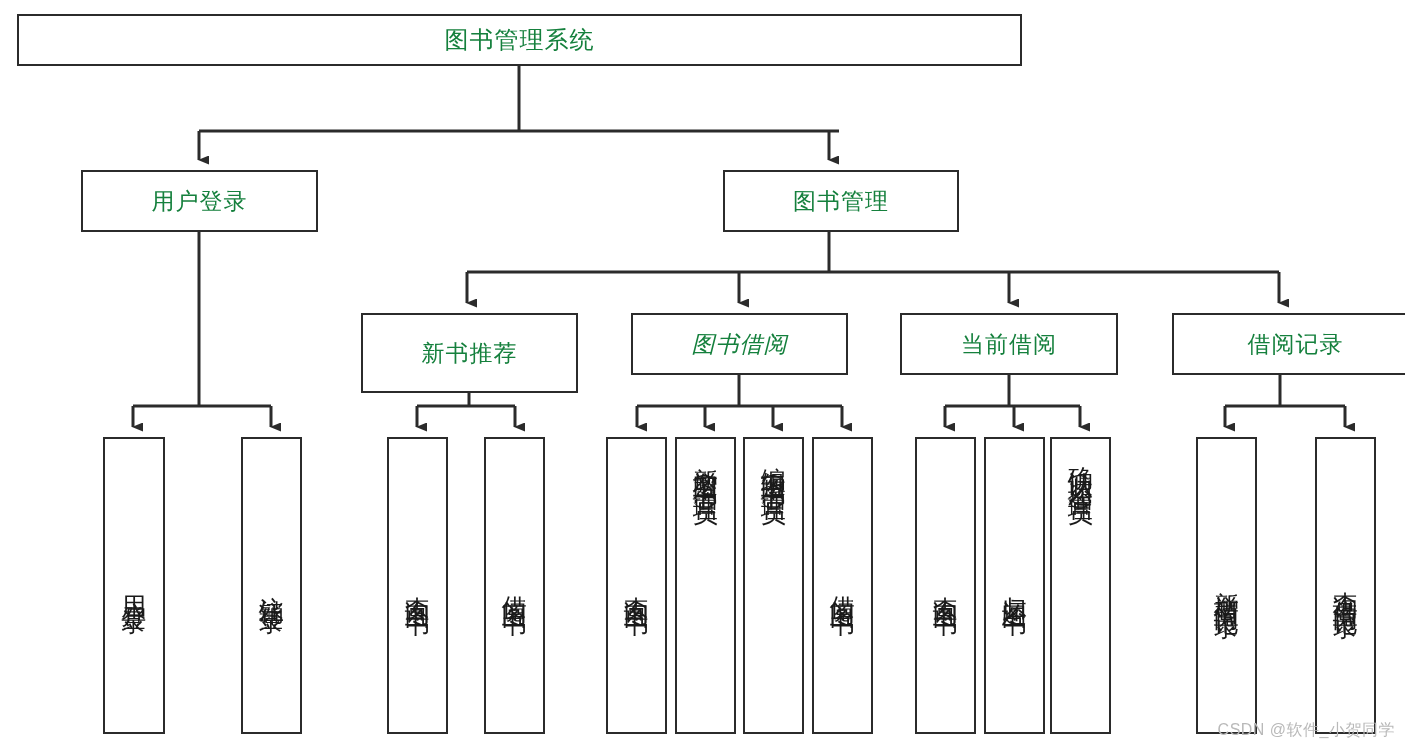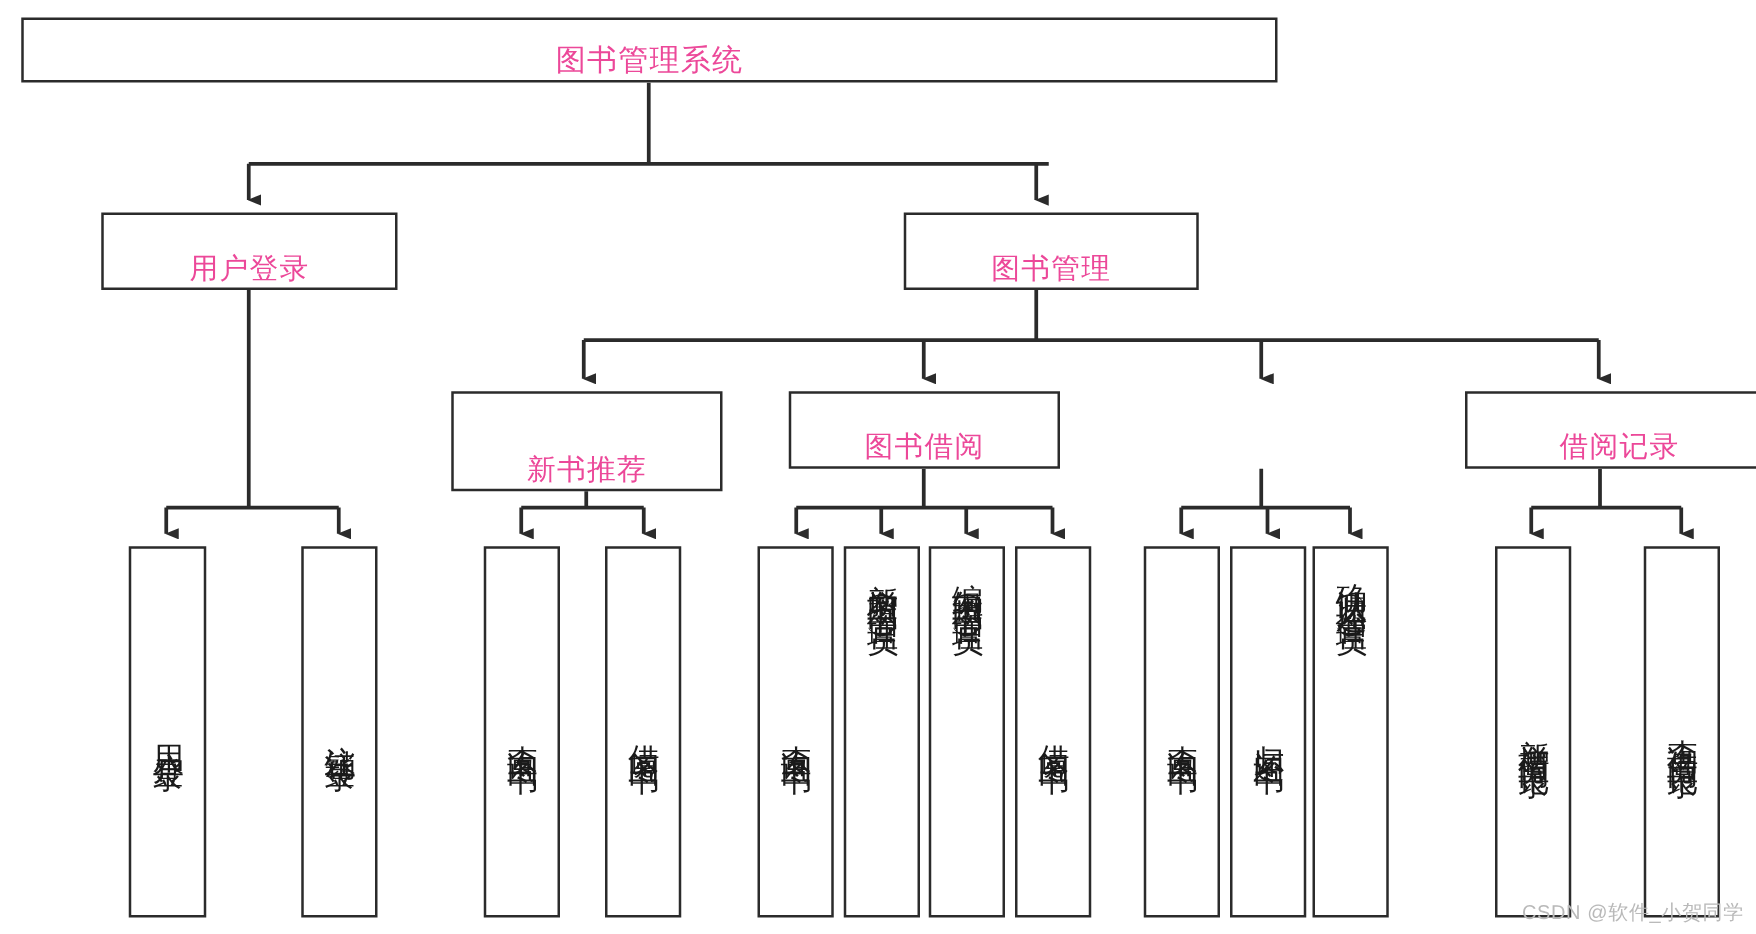"图书管理系统" .node { align-items: flex-end -> center; color: #ec4899 -> #15803d }
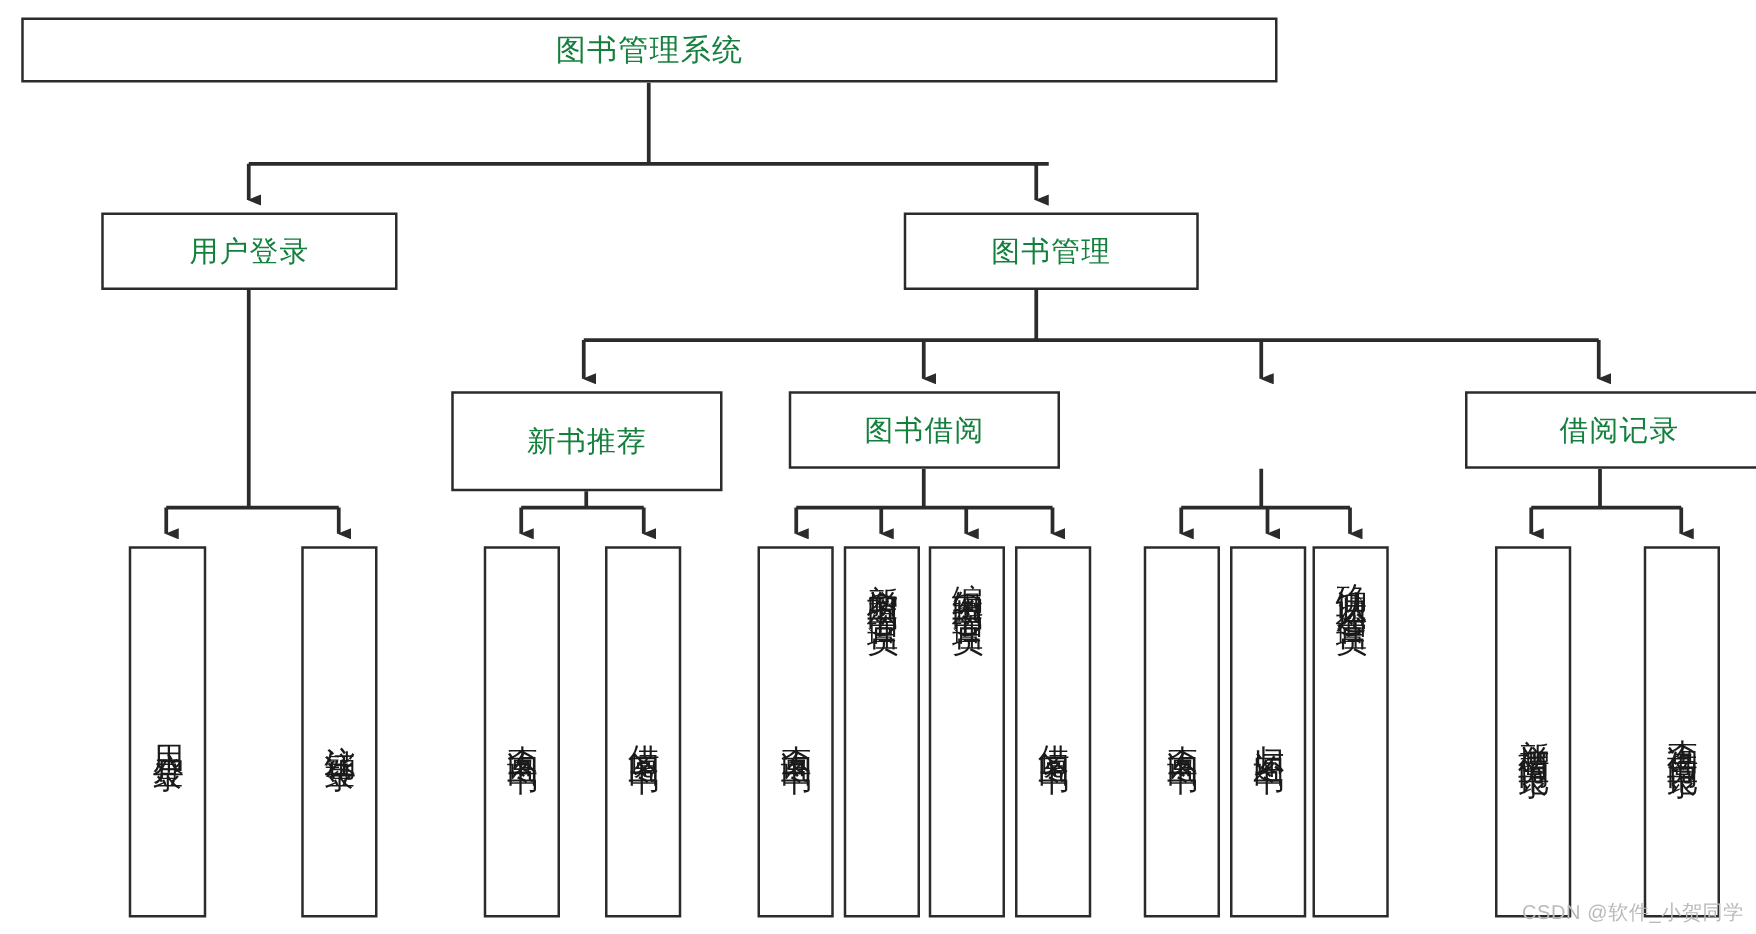"图书借阅" div.node { font-style: none -> italic }
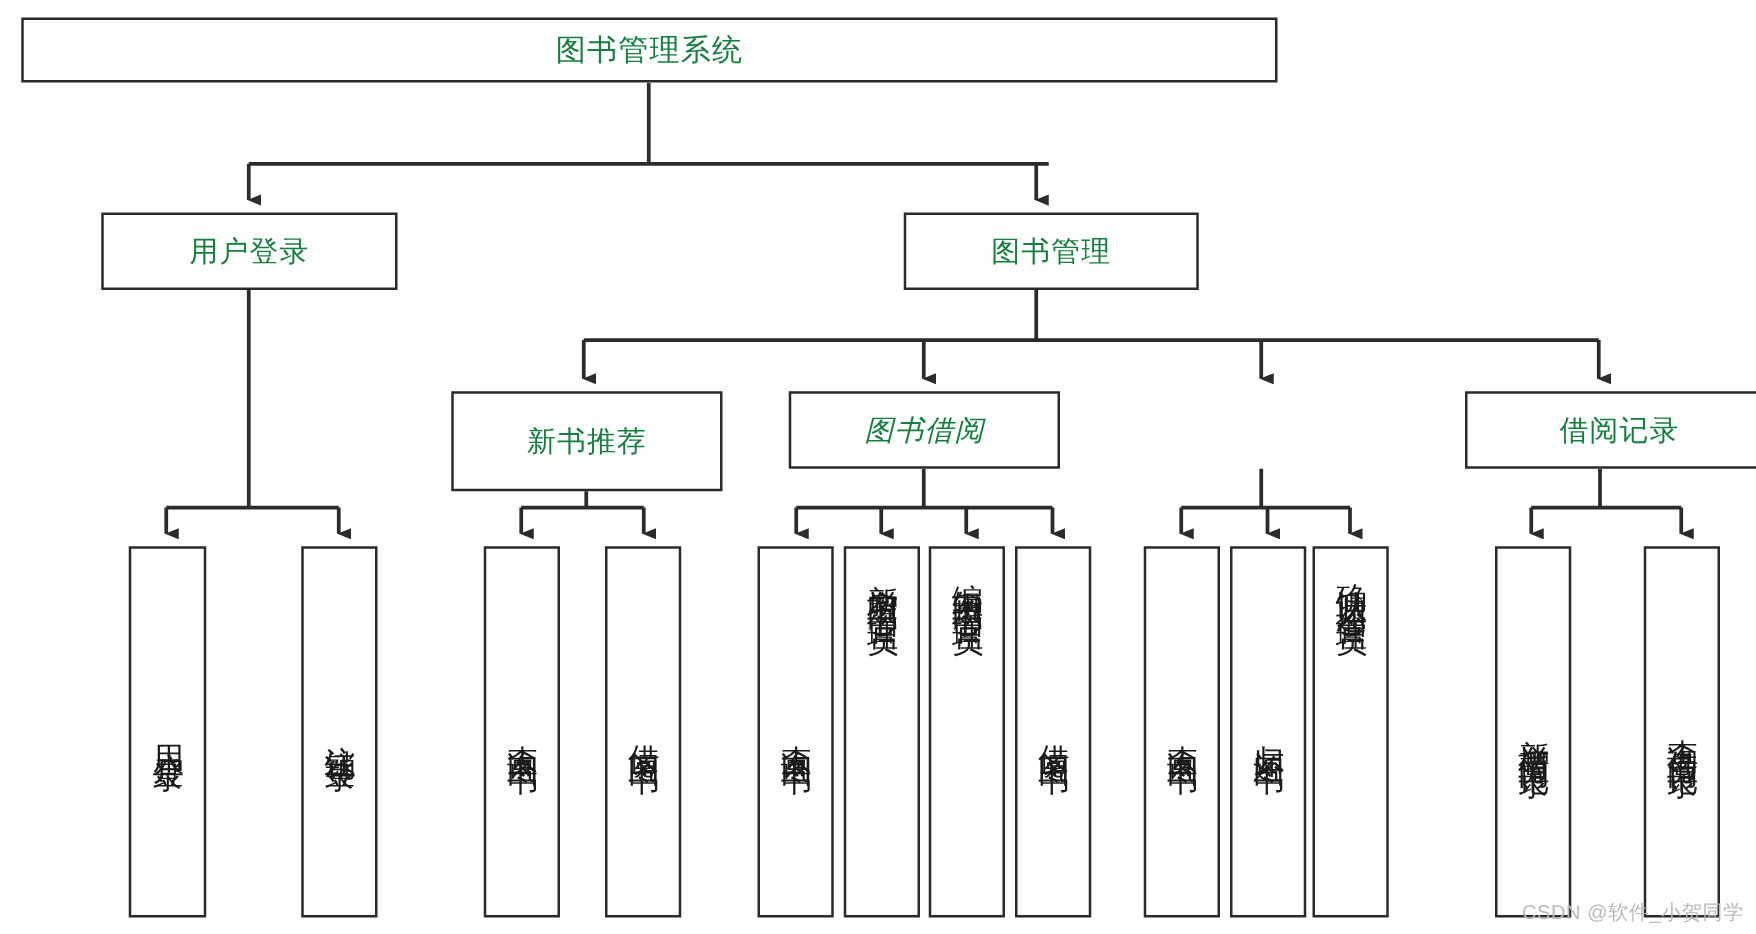"当前借阅" div.node { html: none -> <div> <span>当前借阅</span> </div> }
